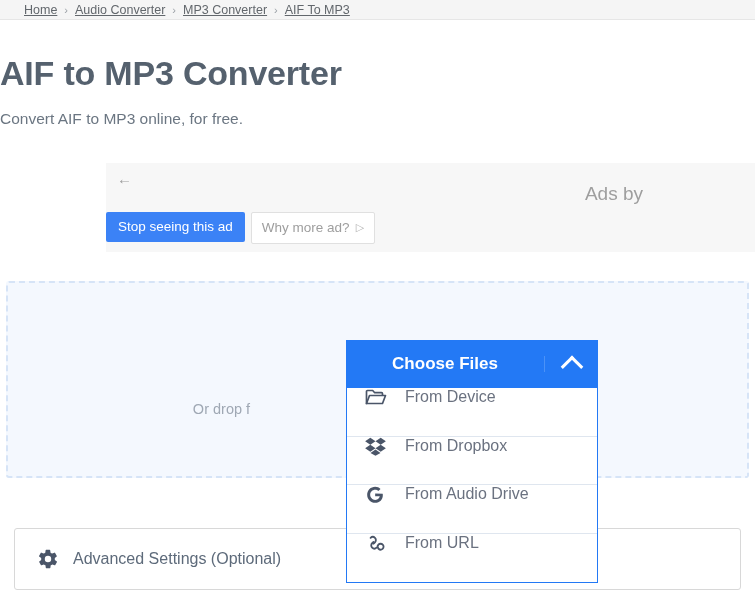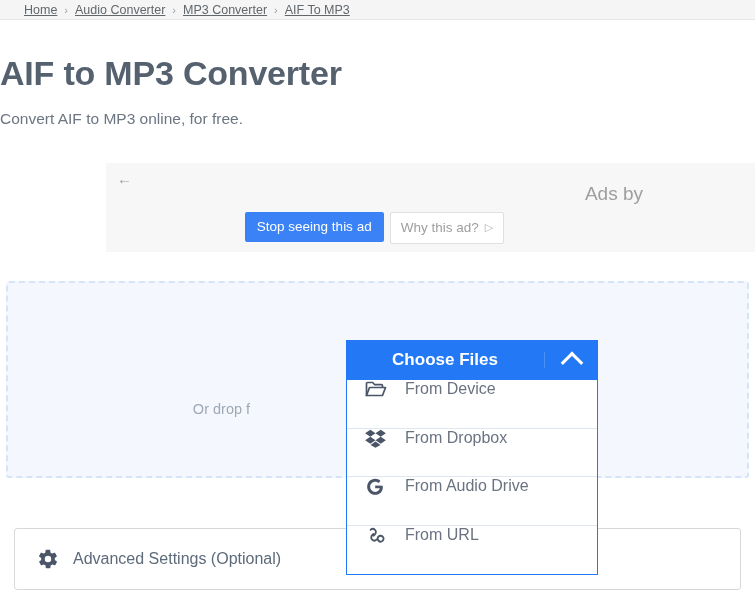"Stop seeing this ad" .ad-buttons { justify-content: center -> flex-start }
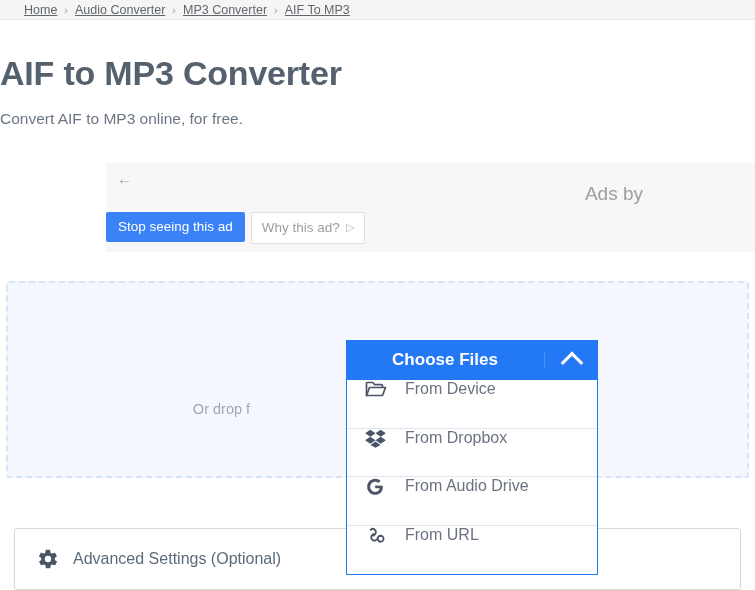"Why this ad?" span { text: this -> more }
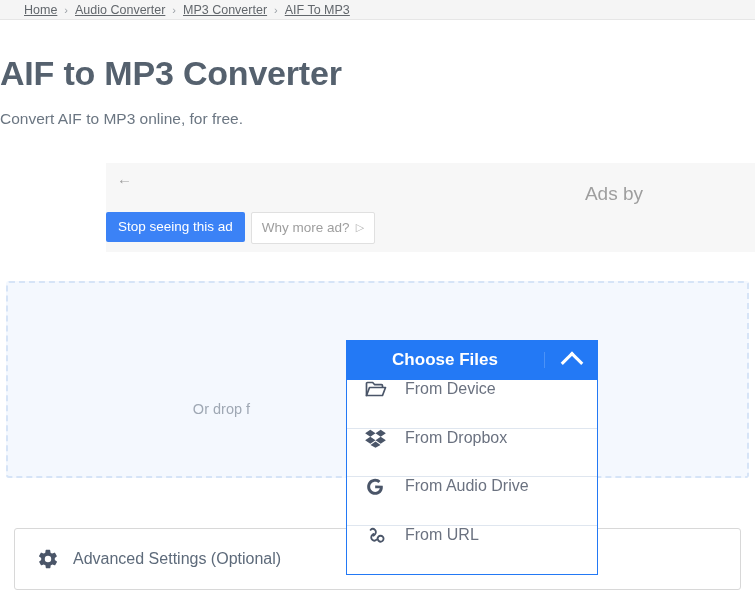"Choose Files" .chooser-button-row { height: 40px -> 48px }
